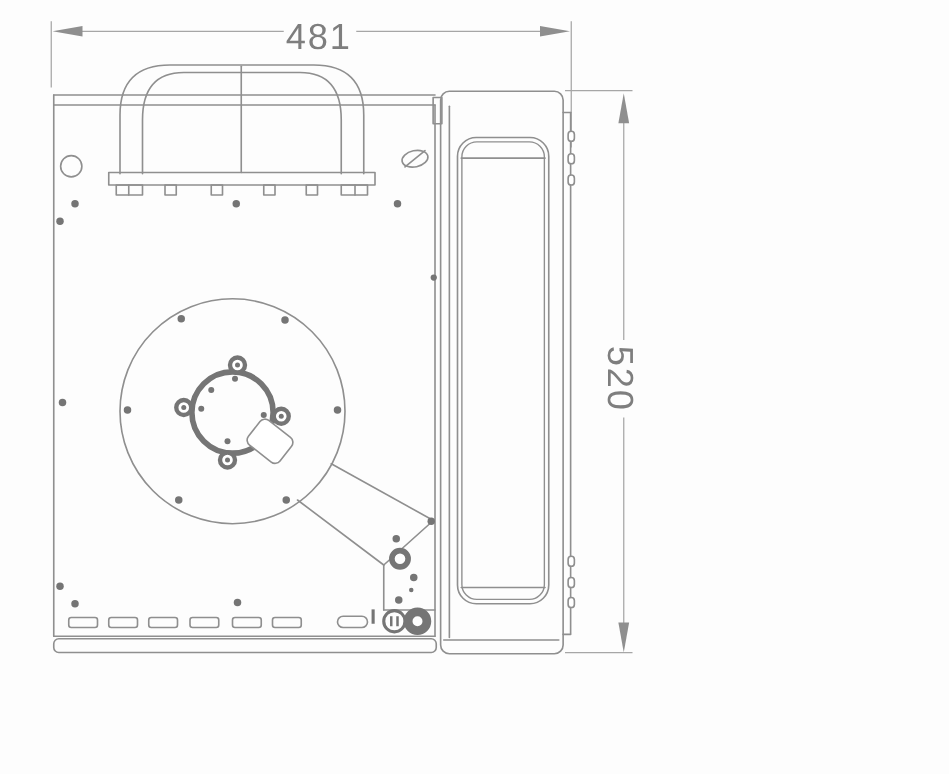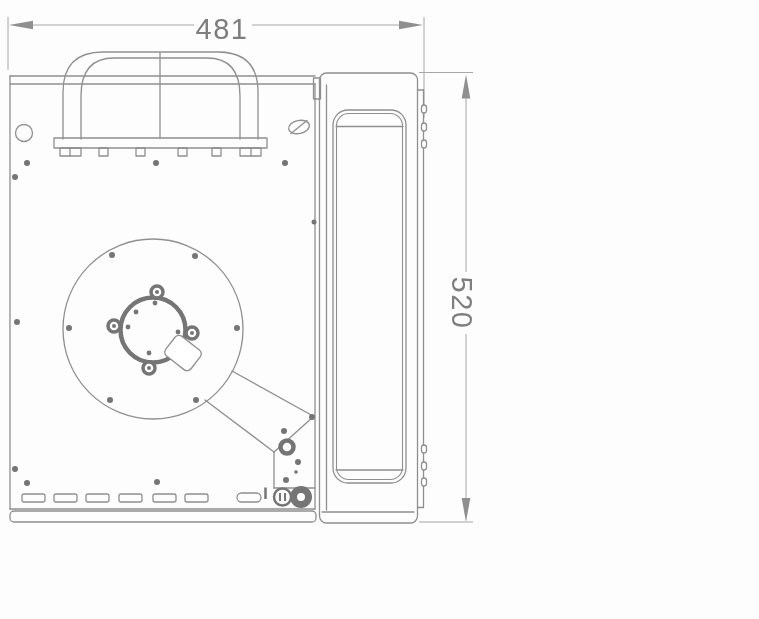"481" .canvas { margin-left: none -> 33px }
